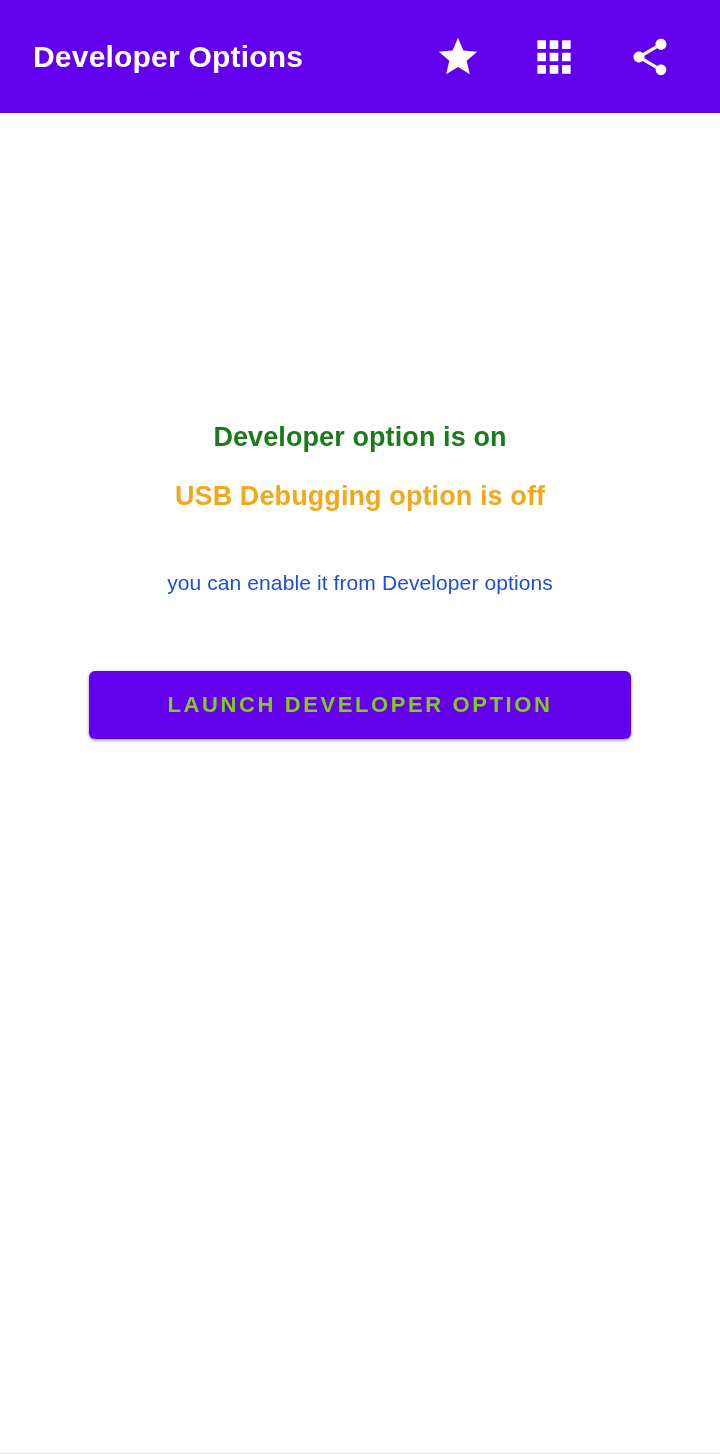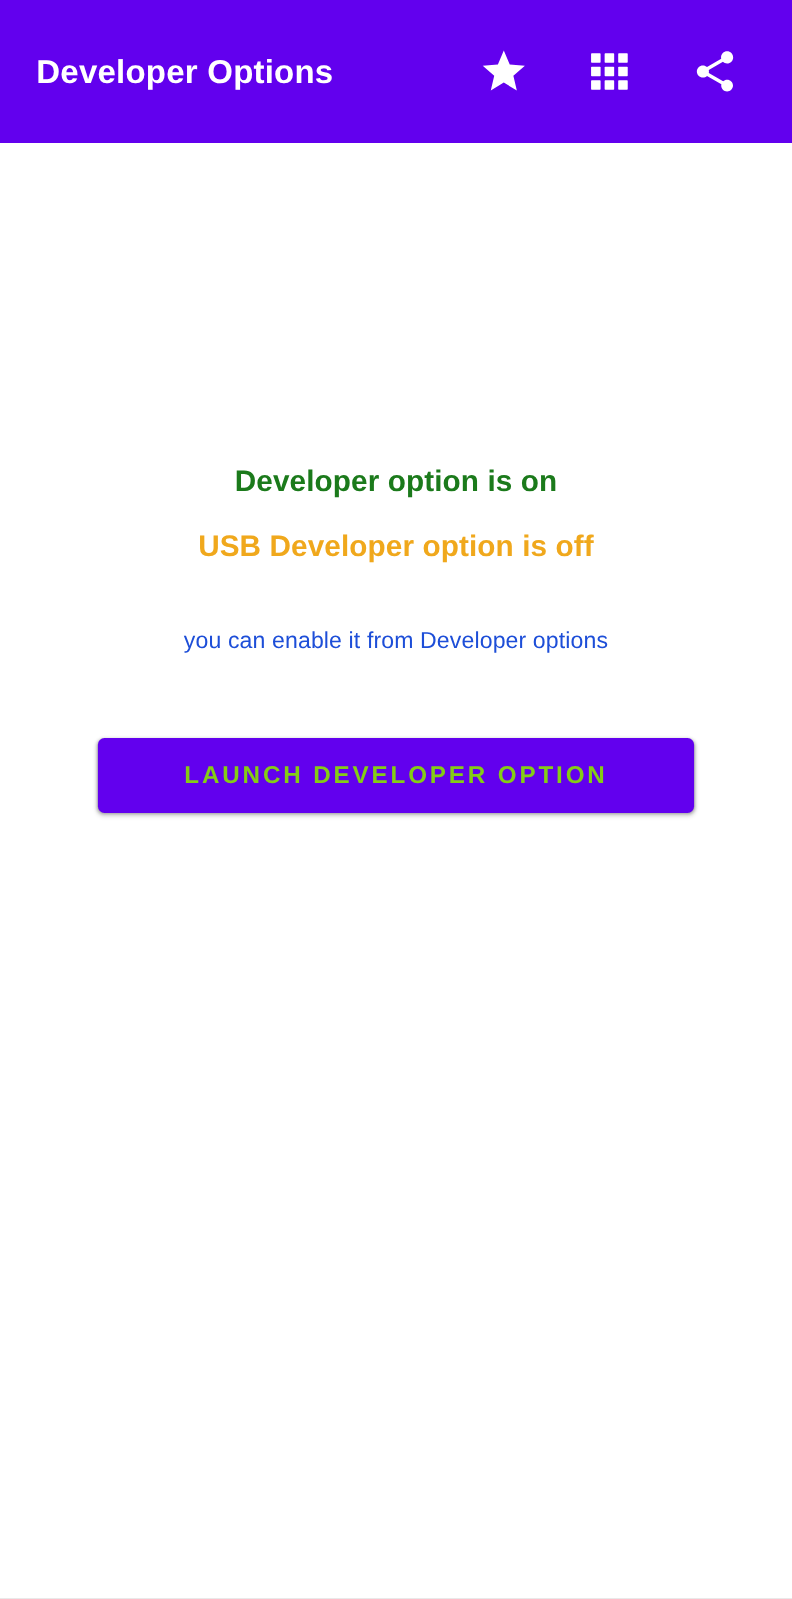"Developer Options" .appbar { height: 130px -> 113px }
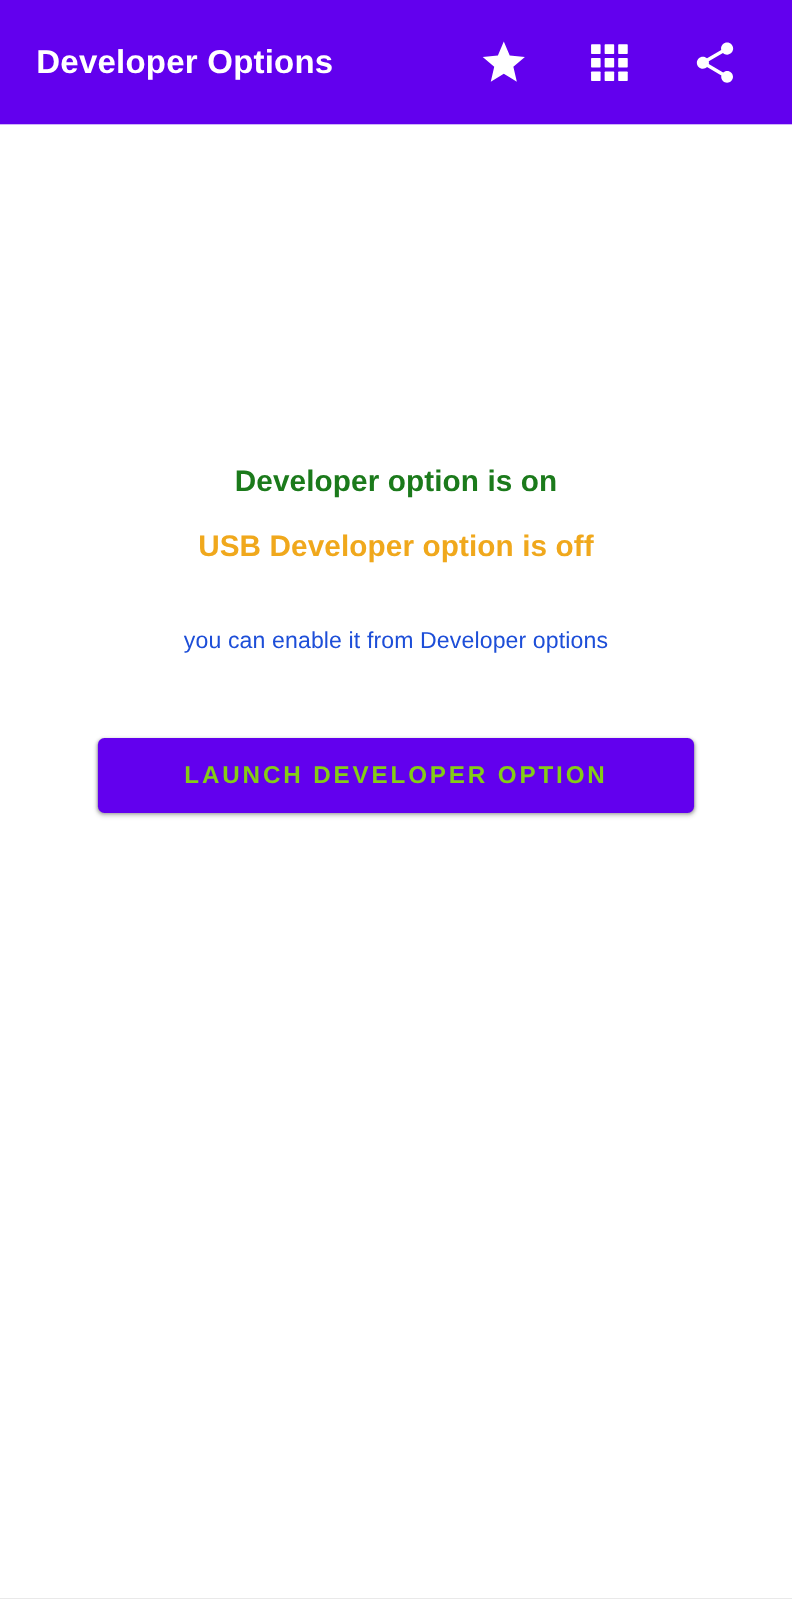"USB Developer option is off" div.status-off { text: Developer -> Debugging }
